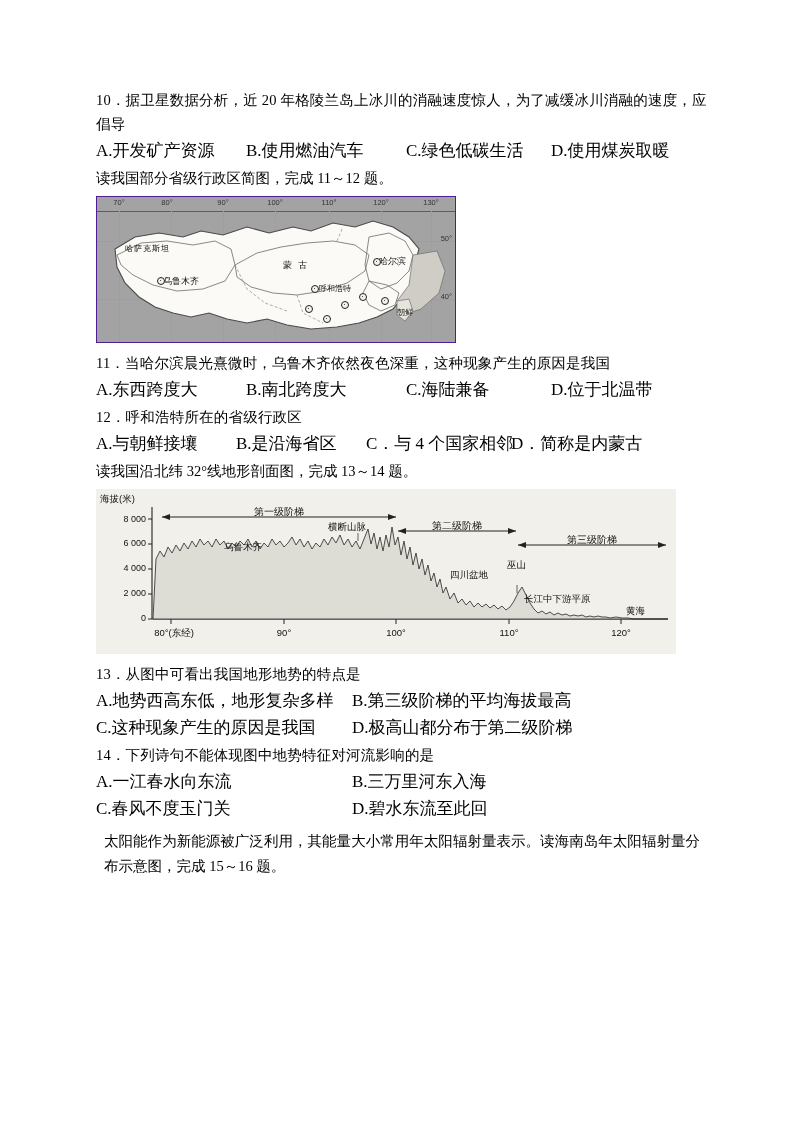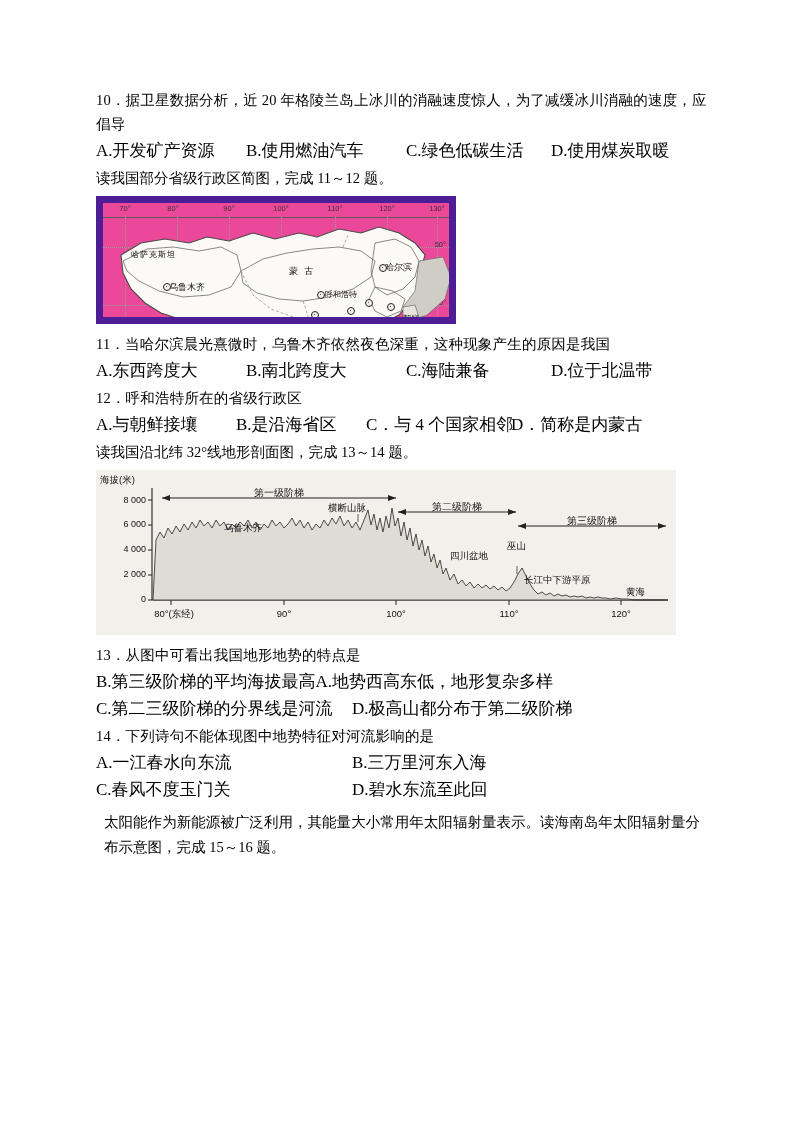"70°" .fig1 { background: #ec4899 -> #a3a3a3; border: 7px solid #4c1d95 -> 1px solid #4c1d95; height: 128px -> 147px }
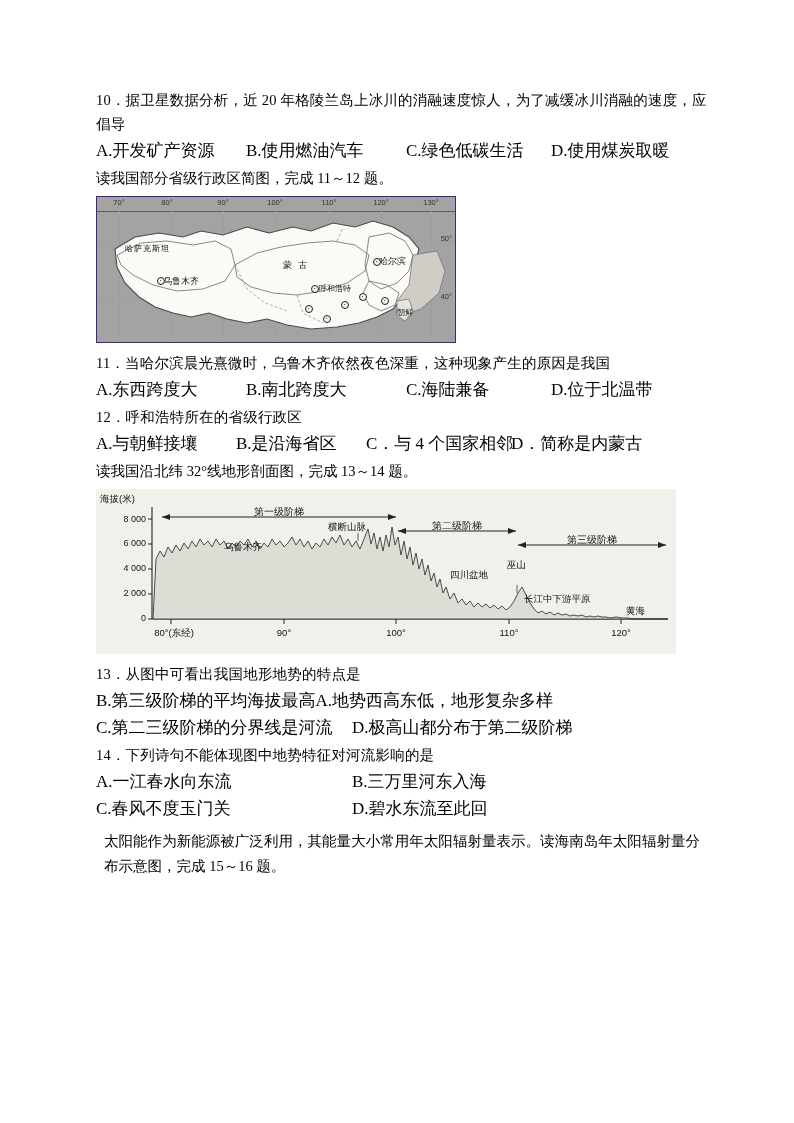"B.第三级阶梯的平均海拔最高" span.opt { order: before "A.地势西高东低，地形复杂多样" -> after "A.地势西高东低，地形复杂多样" }
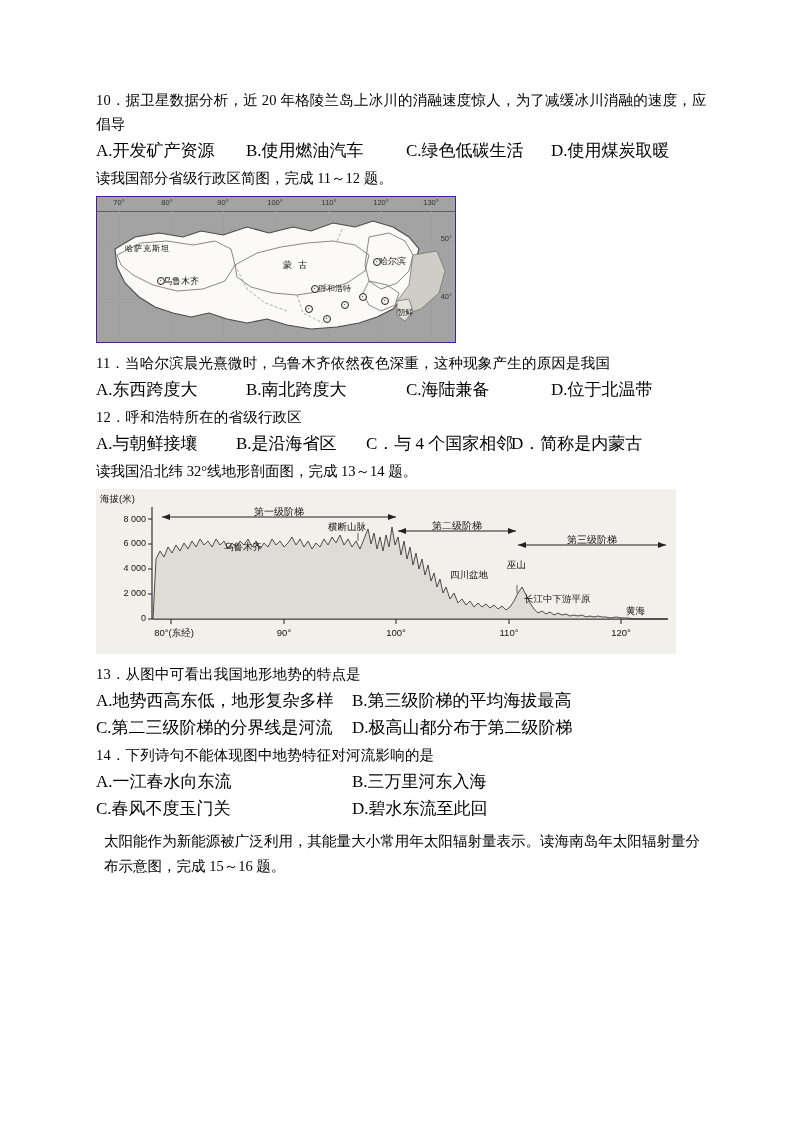"C.第二三级阶梯的分界线是河流" span.opt { text: C.第二三级阶梯的分界线是河流 -> C.这种现象产生的原因是我国 }
